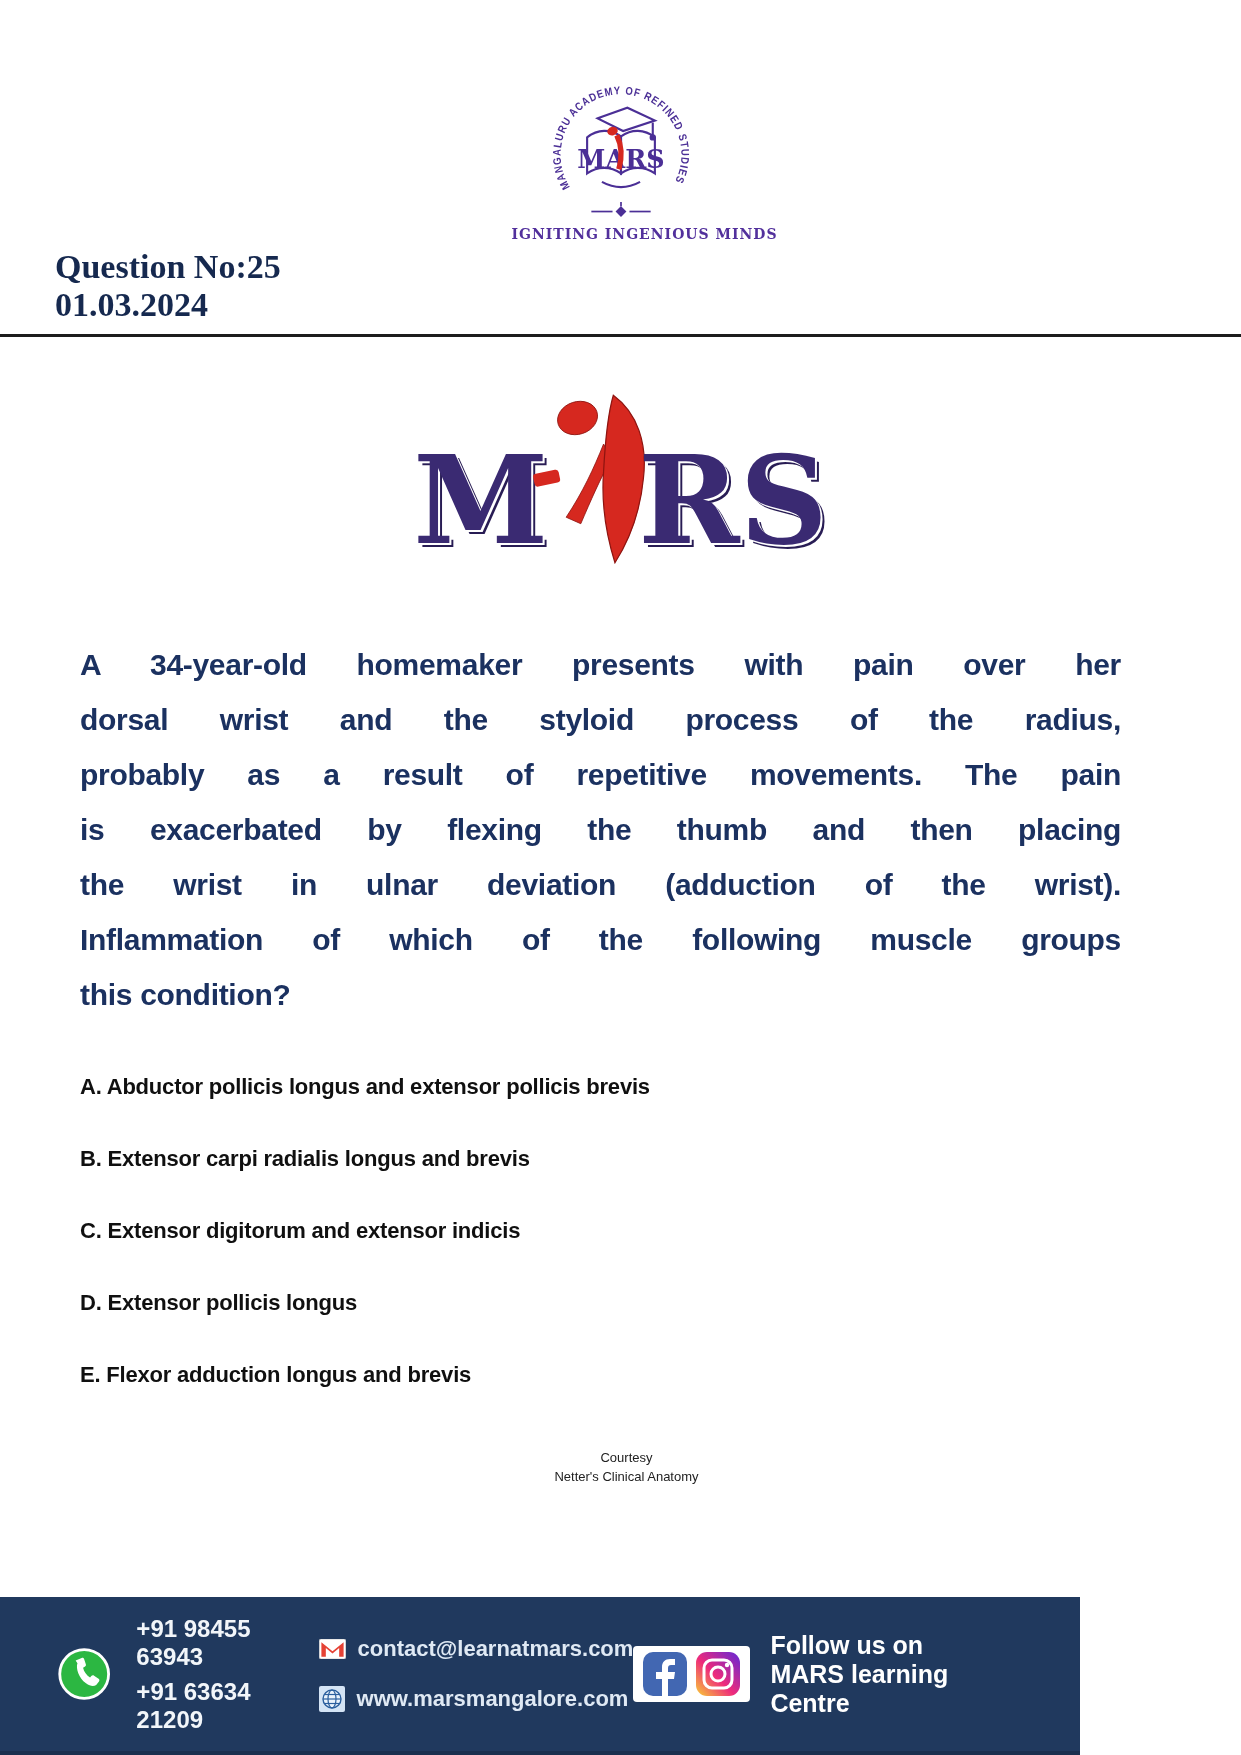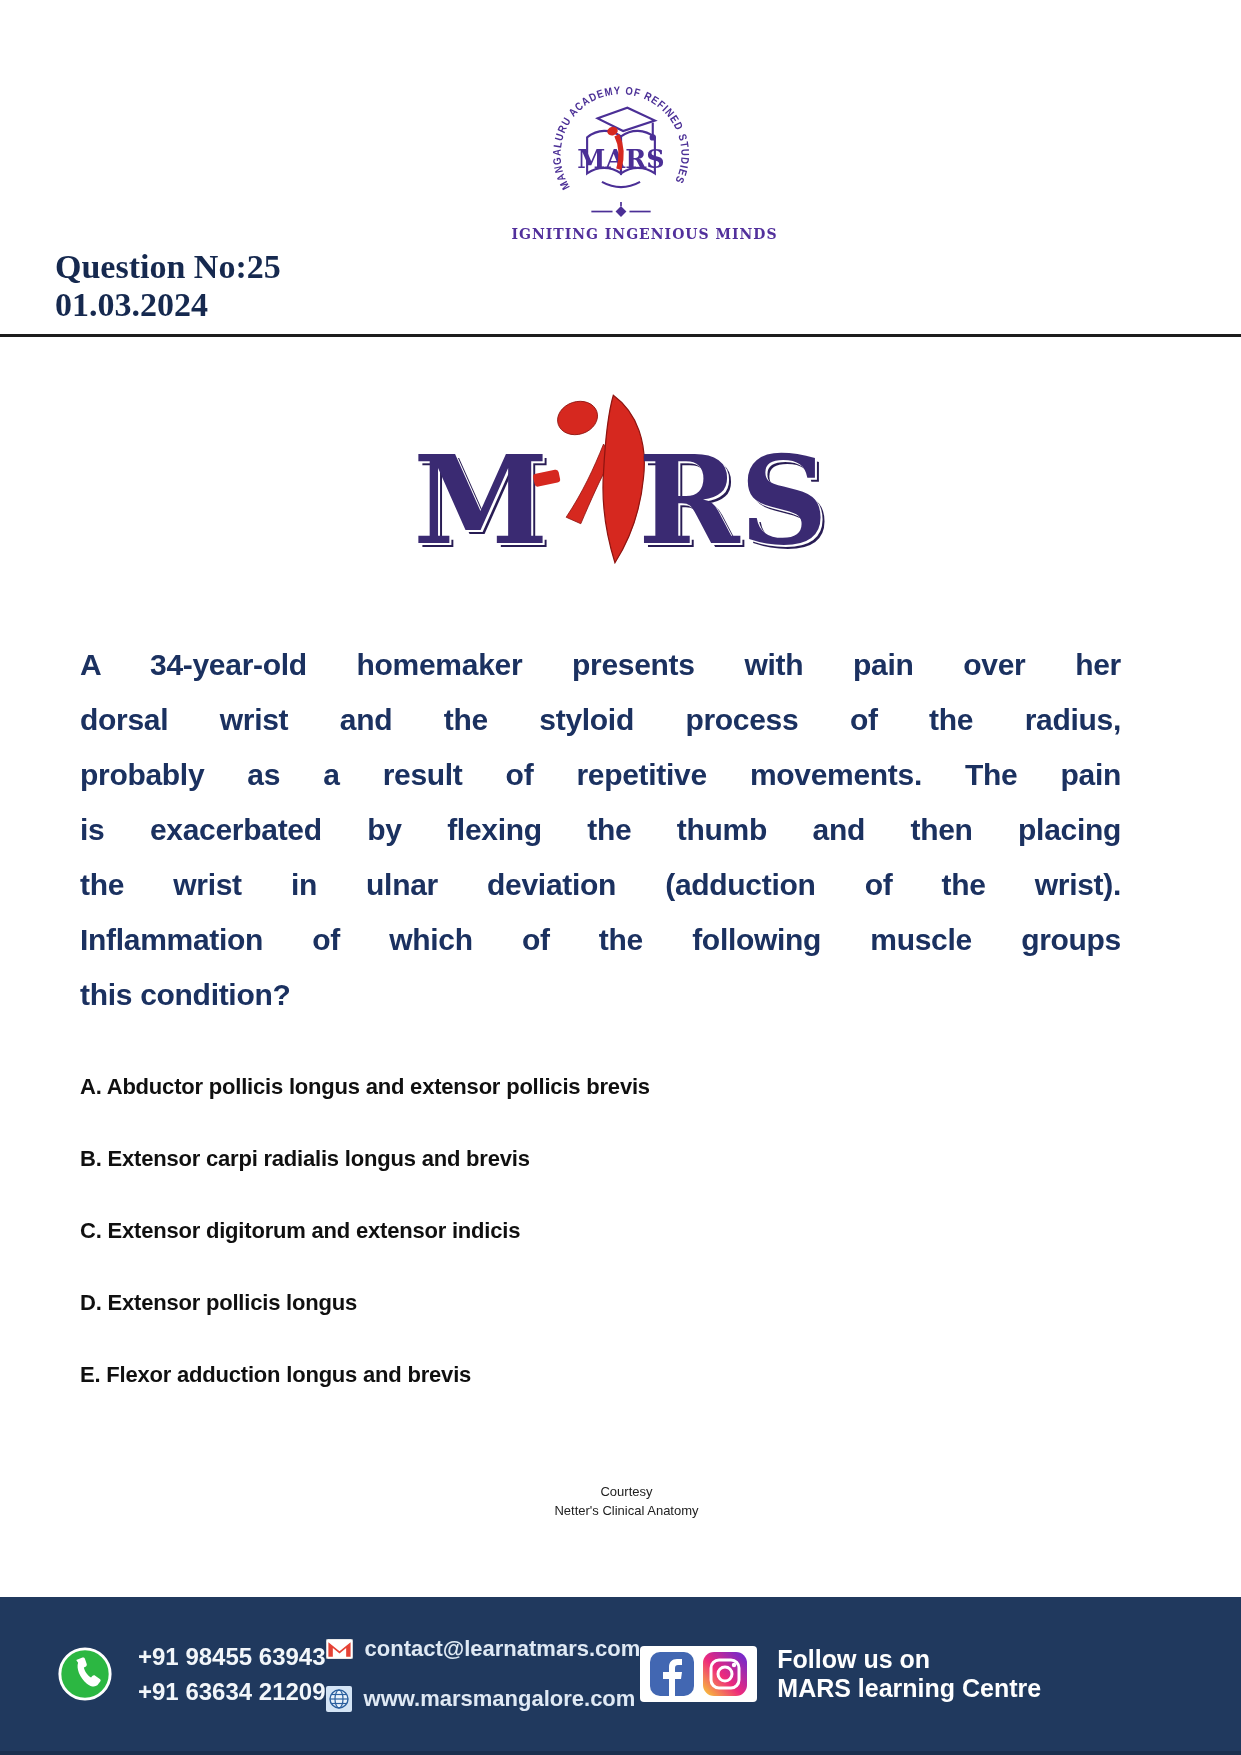"Courtesy" .courtesy { margin-top: 88px -> 54px }
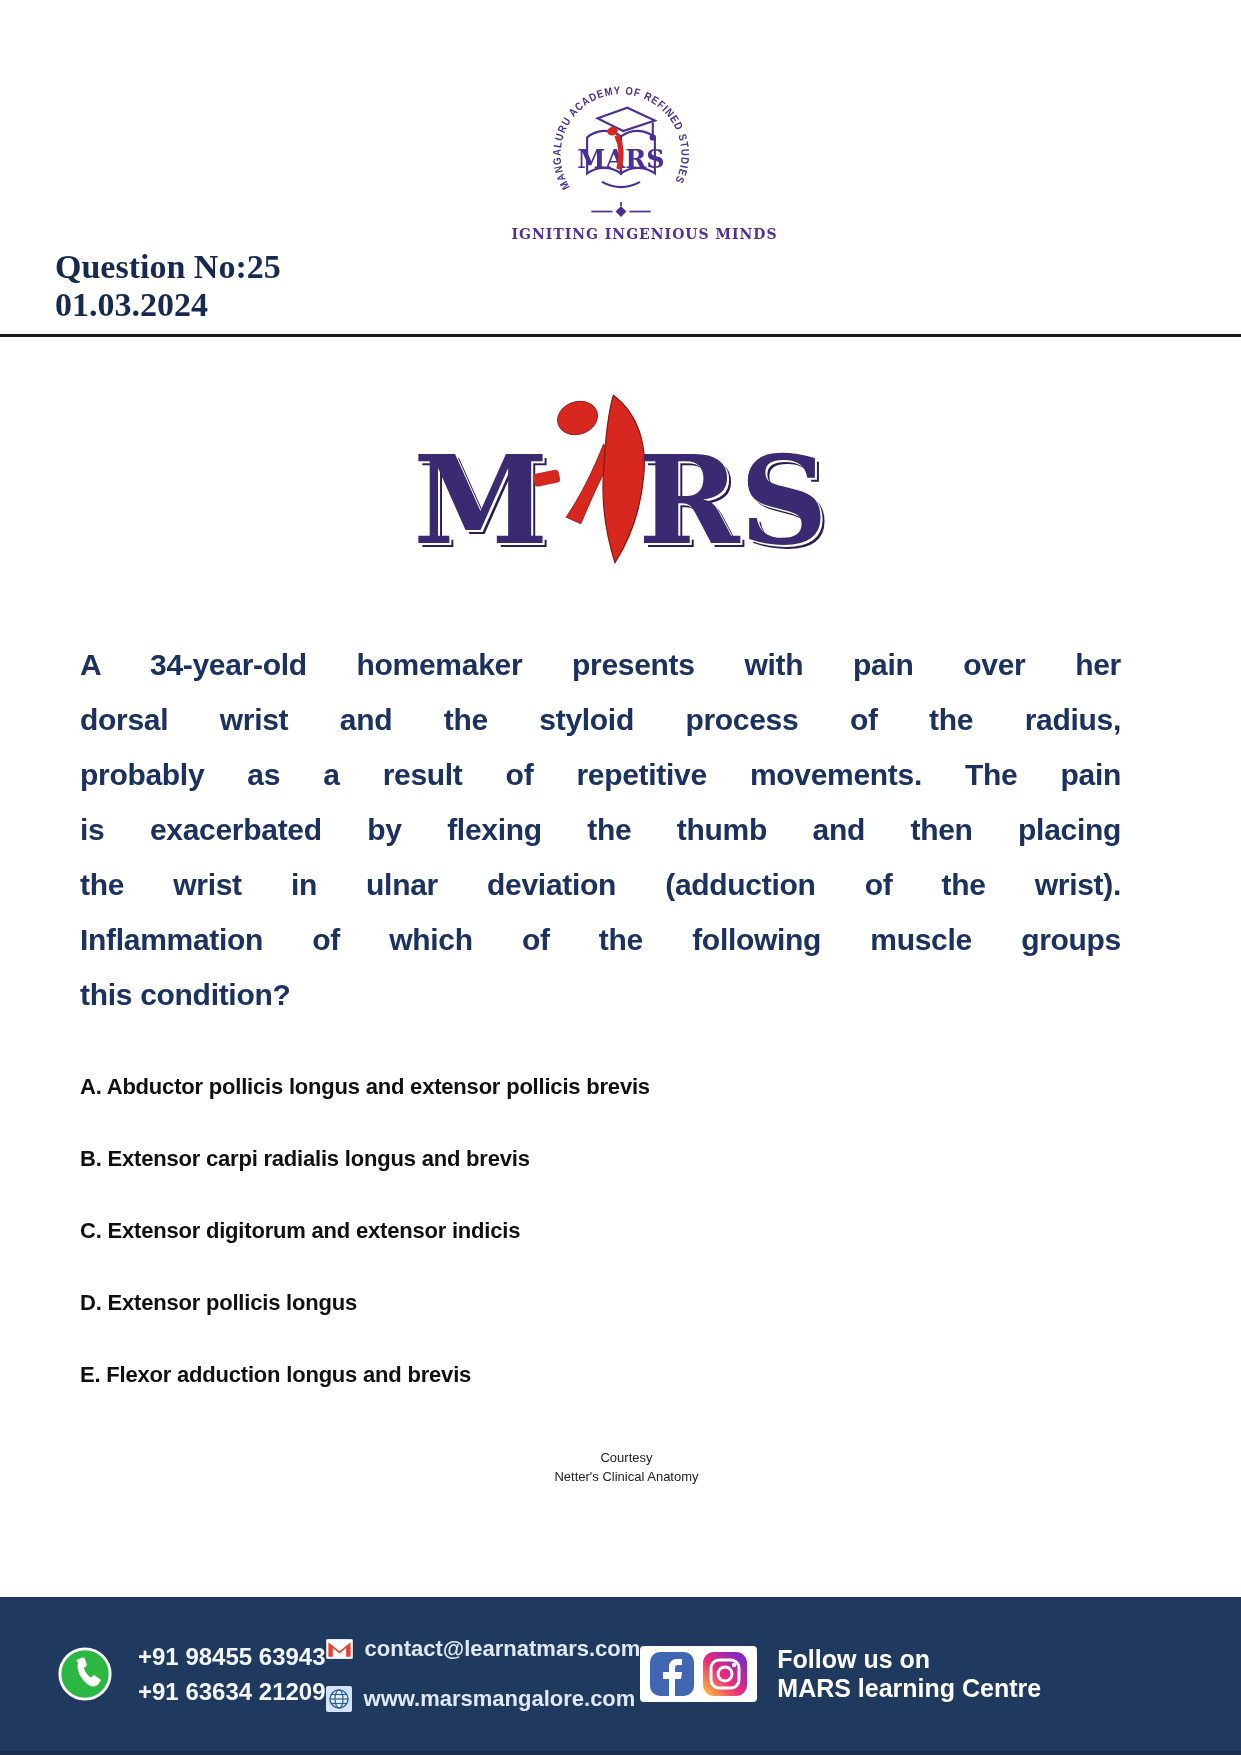"+91 98455 63943" .footer { justify-content: none -> space-between; width: 1241px -> 1080px }
